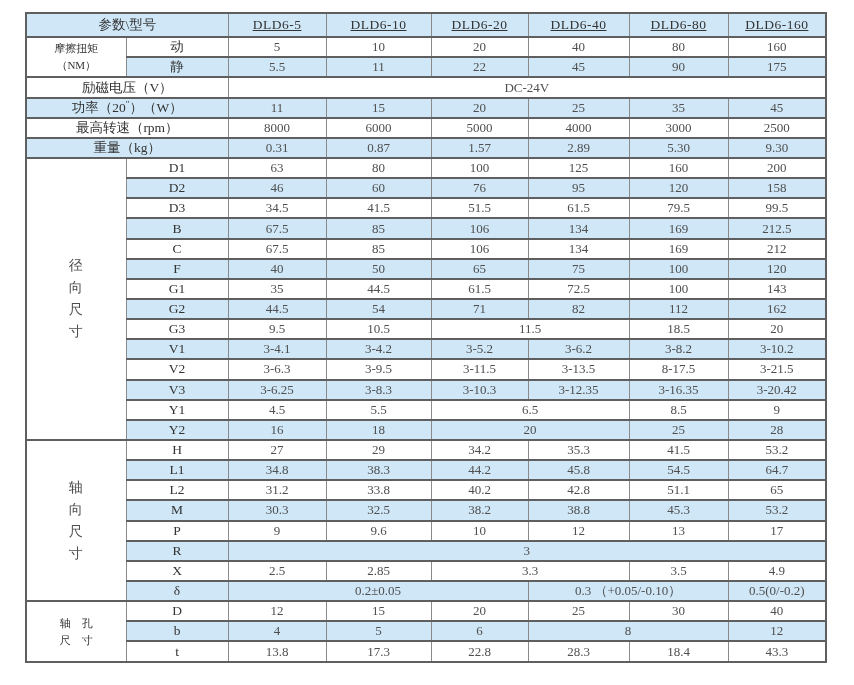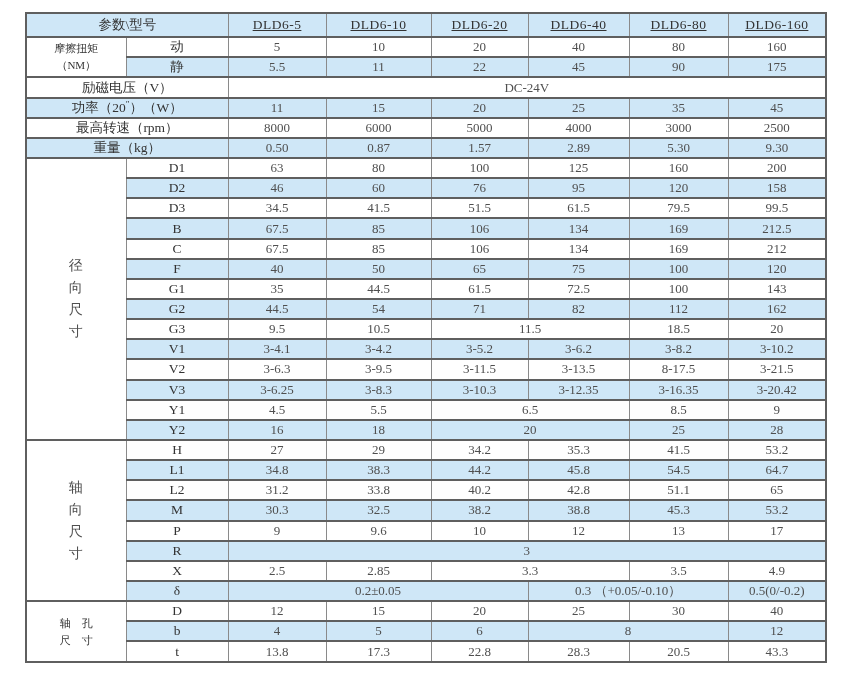"0.50" td { text: 0.50 -> 0.31 }
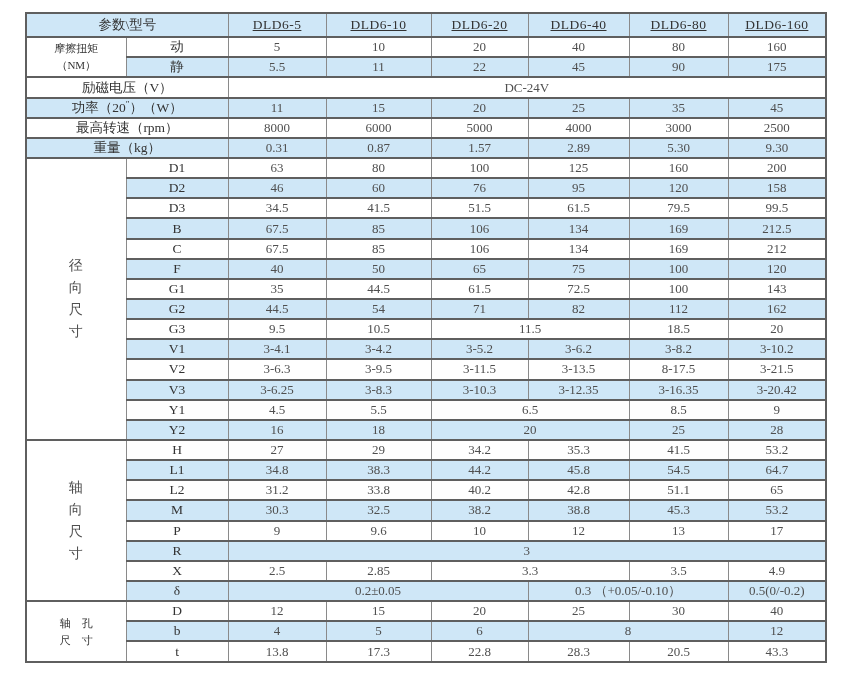"20.5" td { text: 20.5 -> 18.4 }
